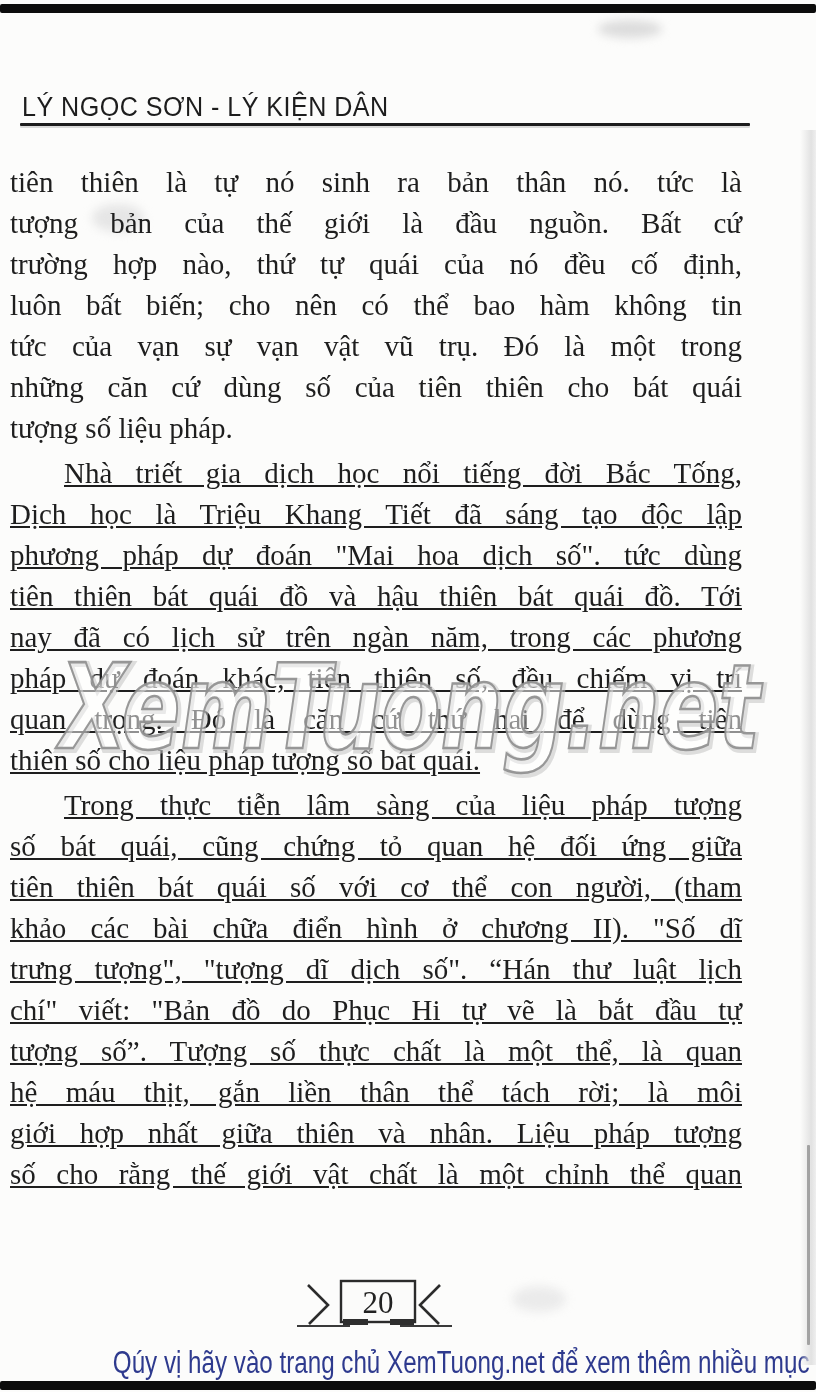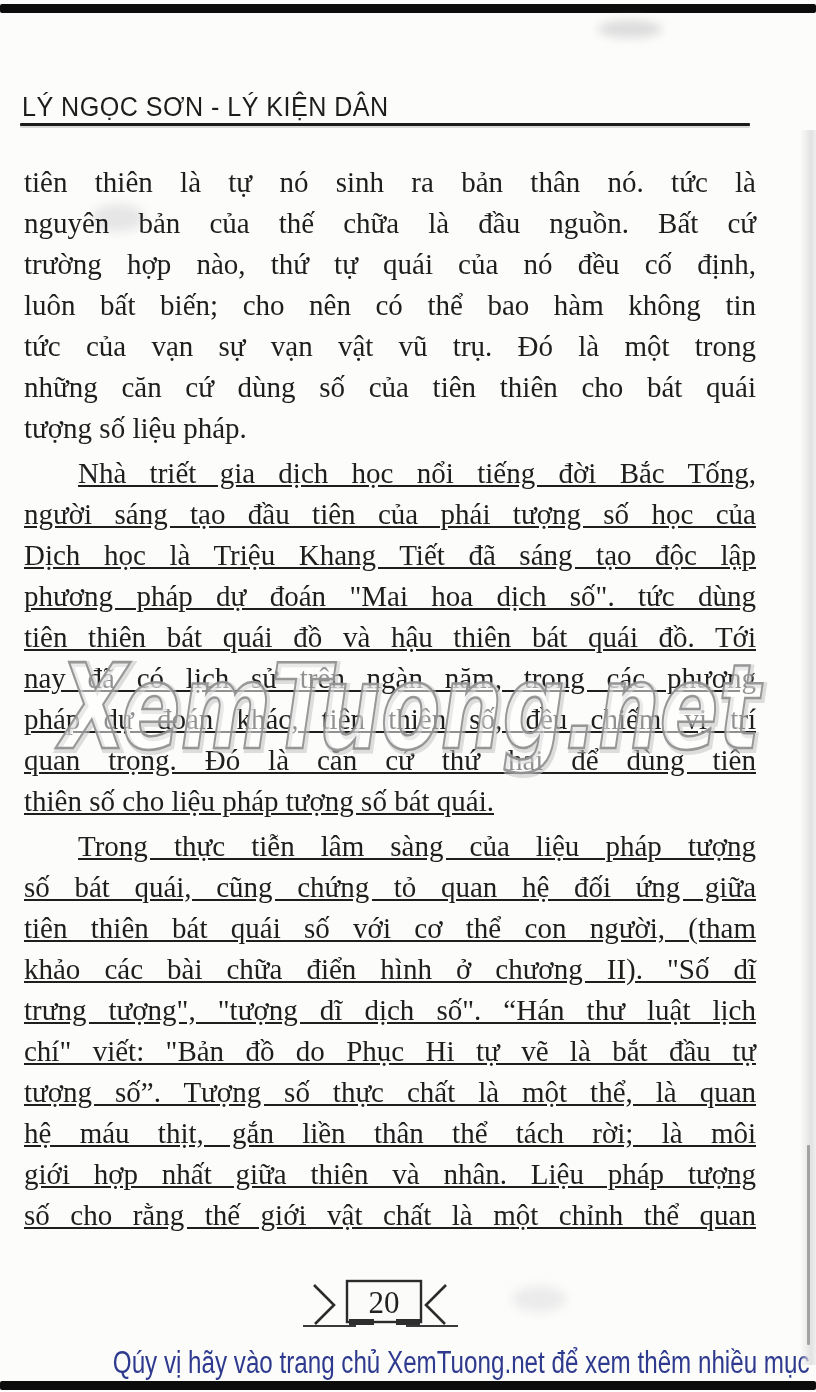"tiên thiên là tự nó" .body-text { left: 24px -> 10px }
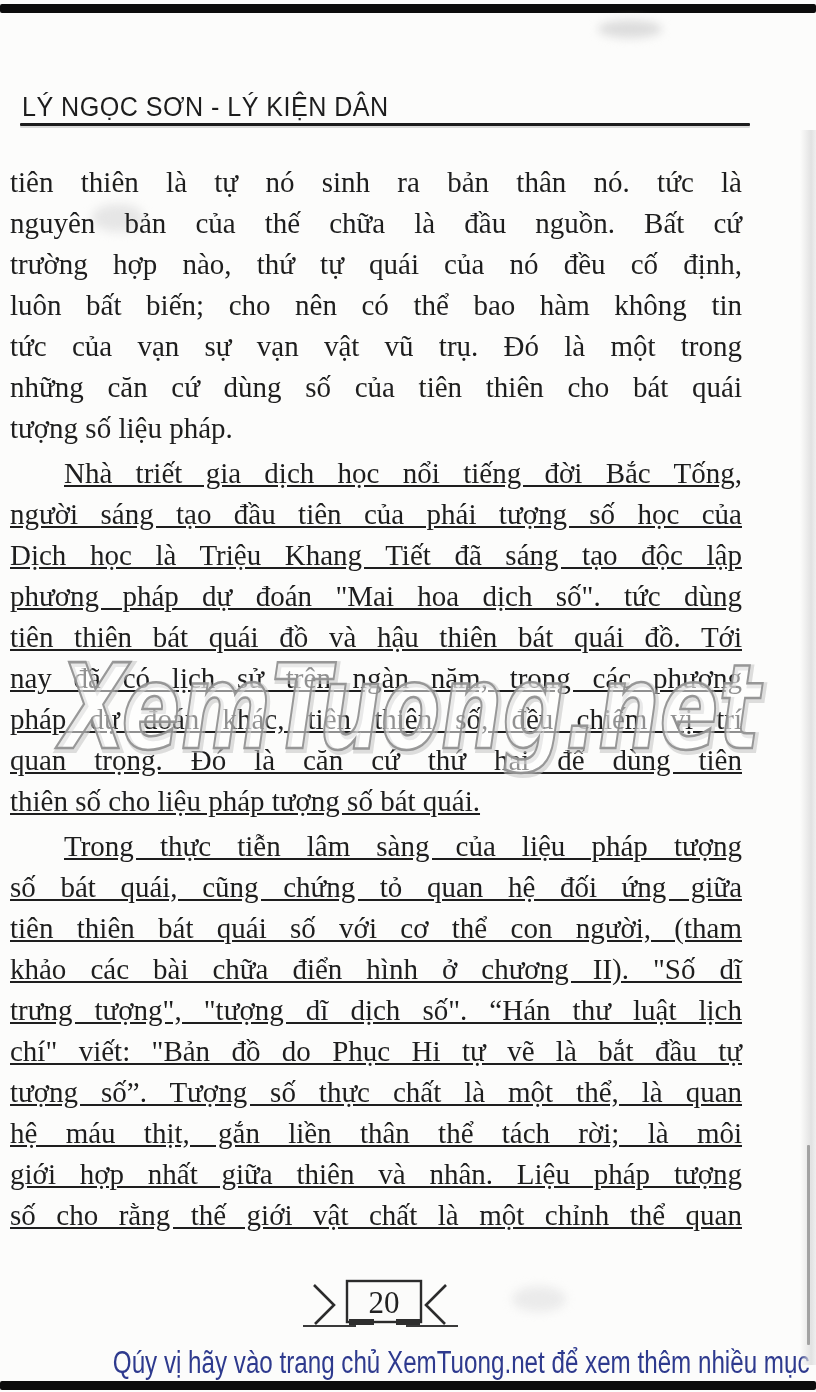"nguyên bản của thế chữa" div.line { text: nguyên bản của thế chữa -> tượng bản của thế giới }
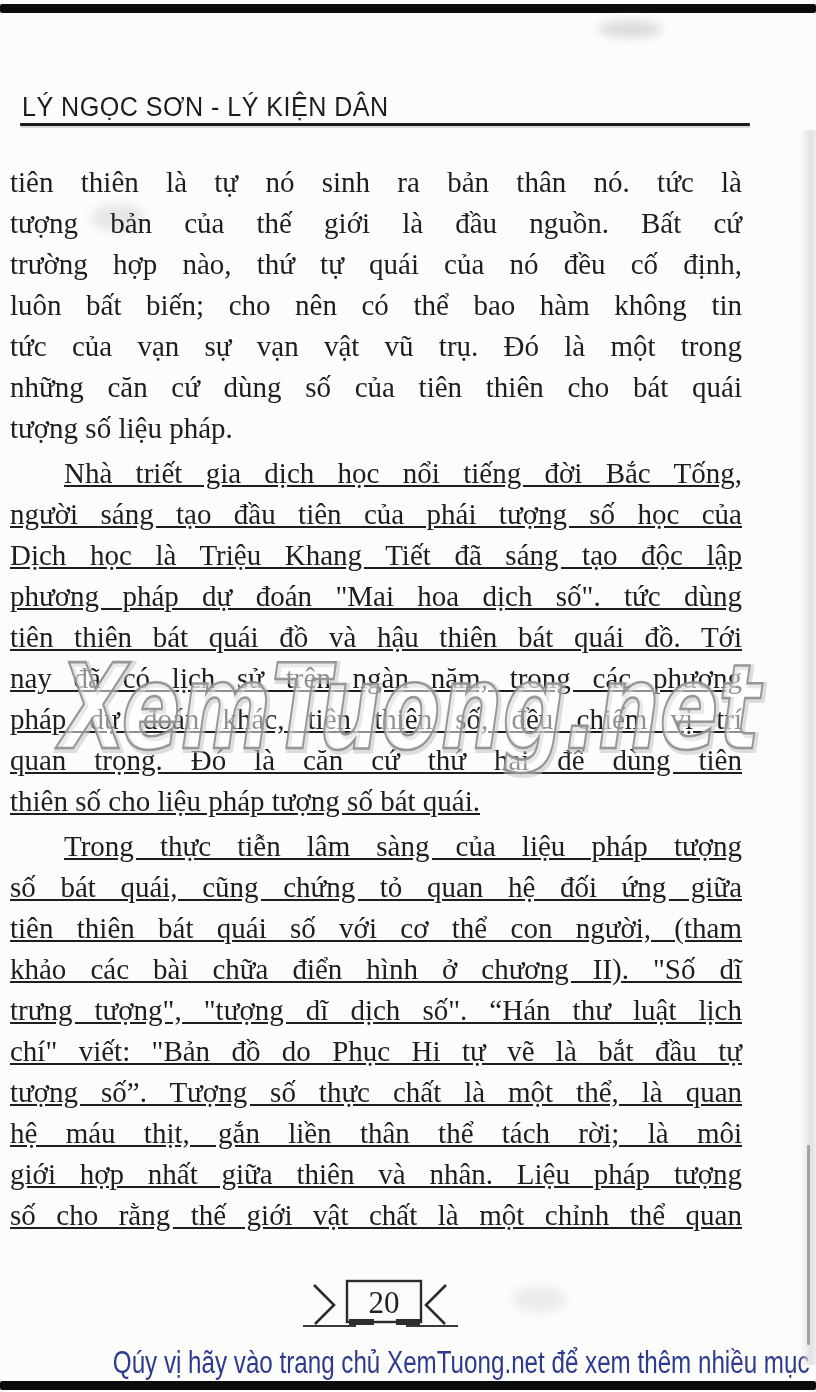"người sáng tạo đầu tiên" div.line { html: <div>người sáng tạo đầu tiên của phái tượng số học của</div> -> none }
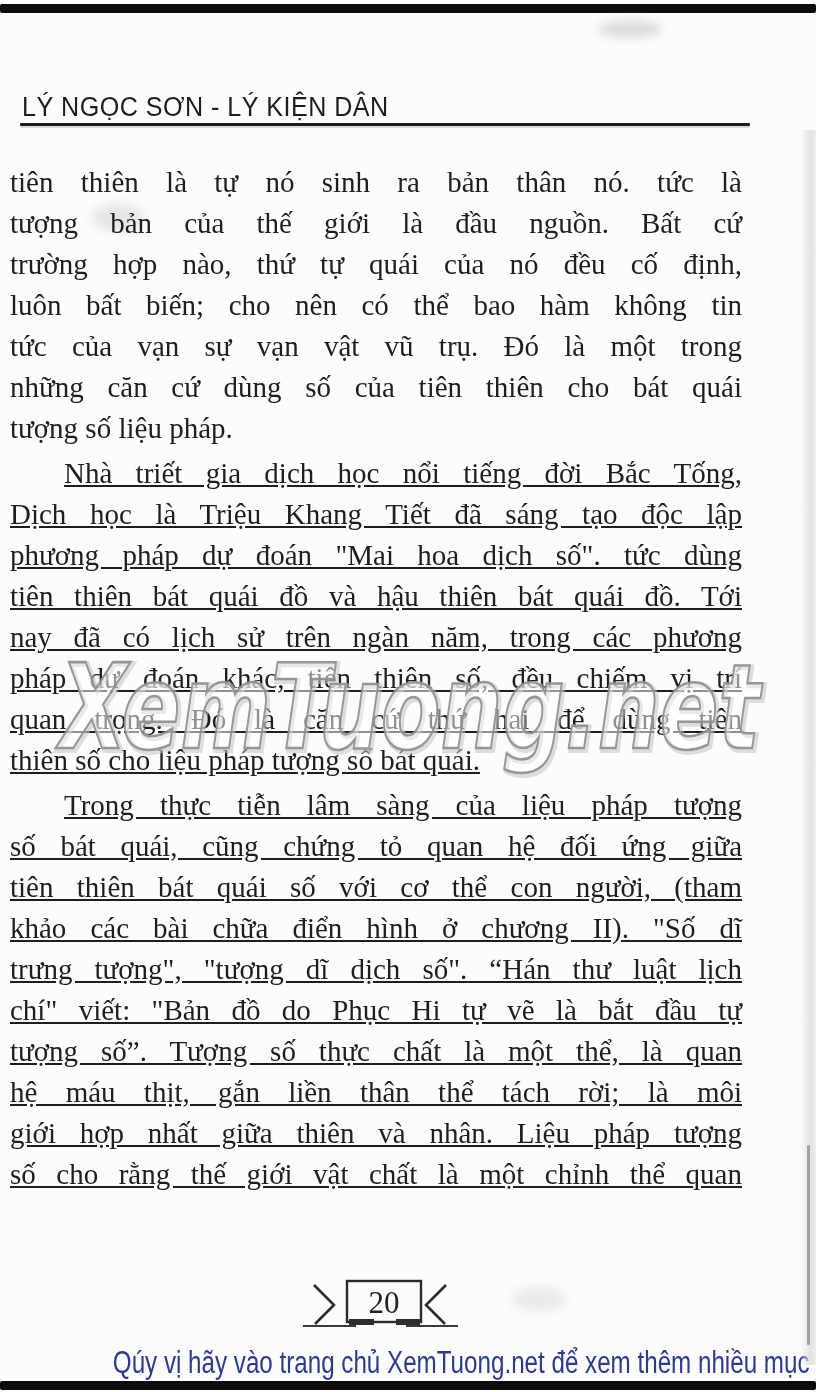"20" .ribbon { left: 300px -> 294px }
